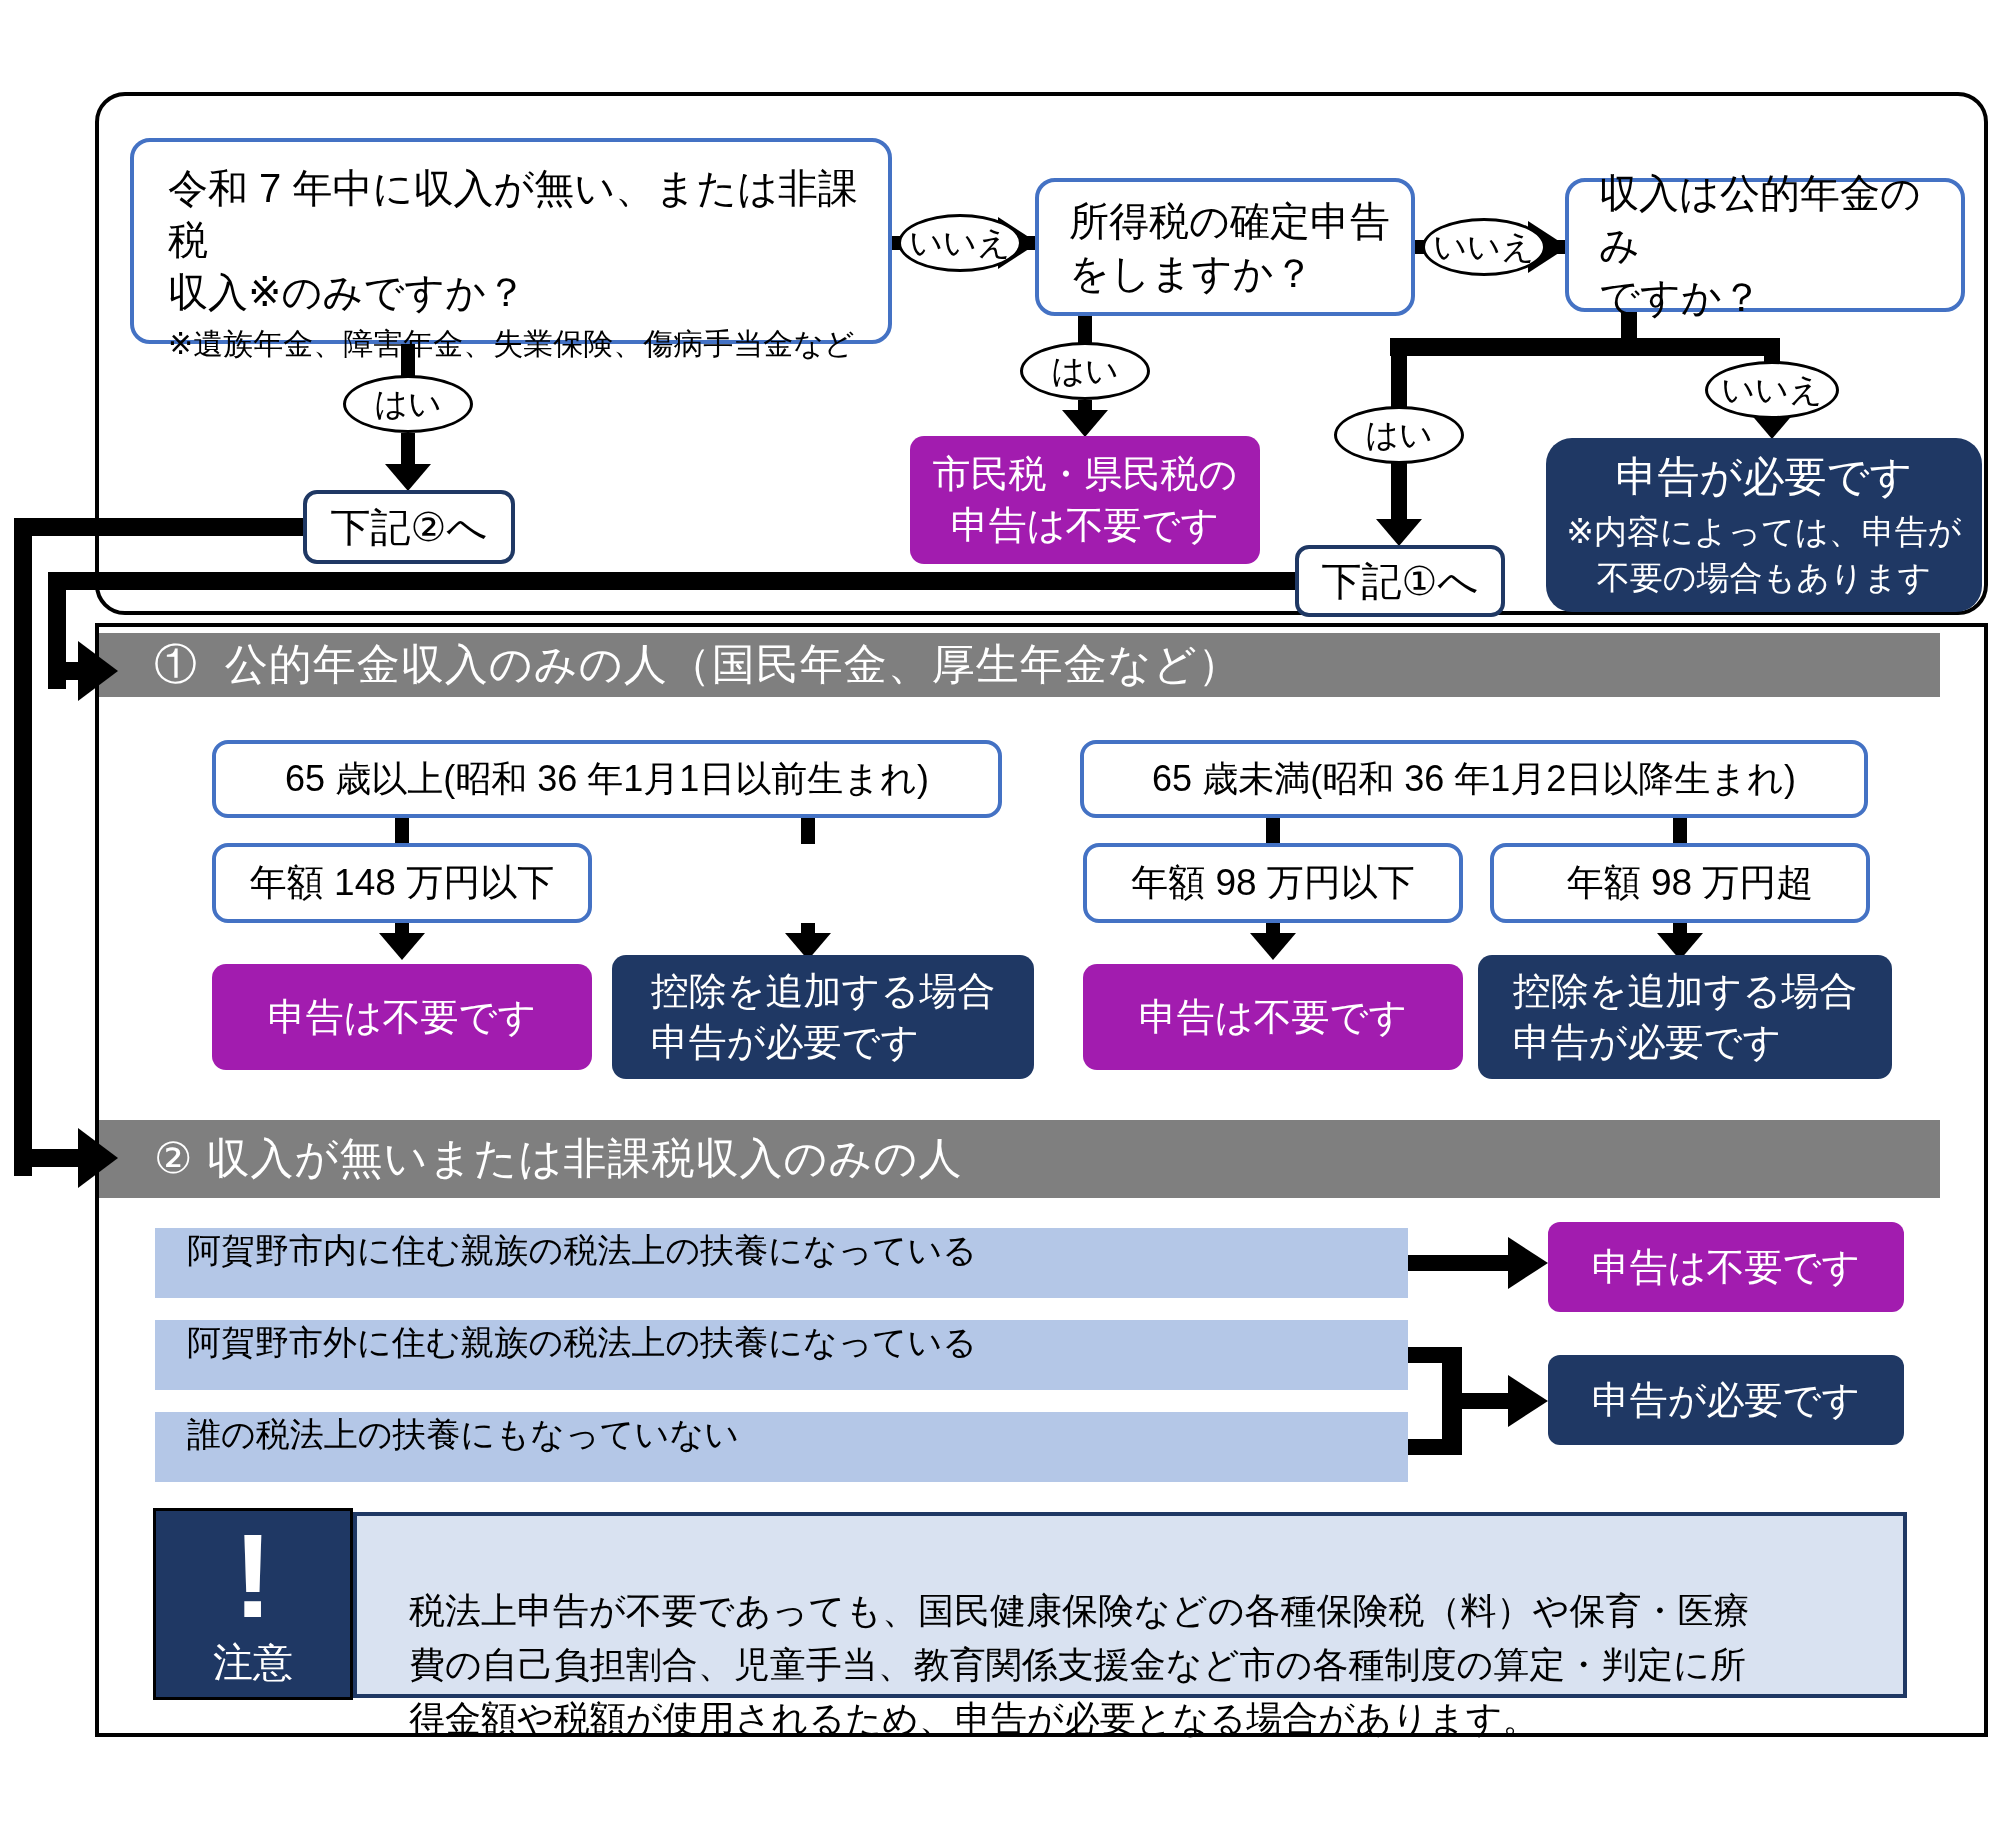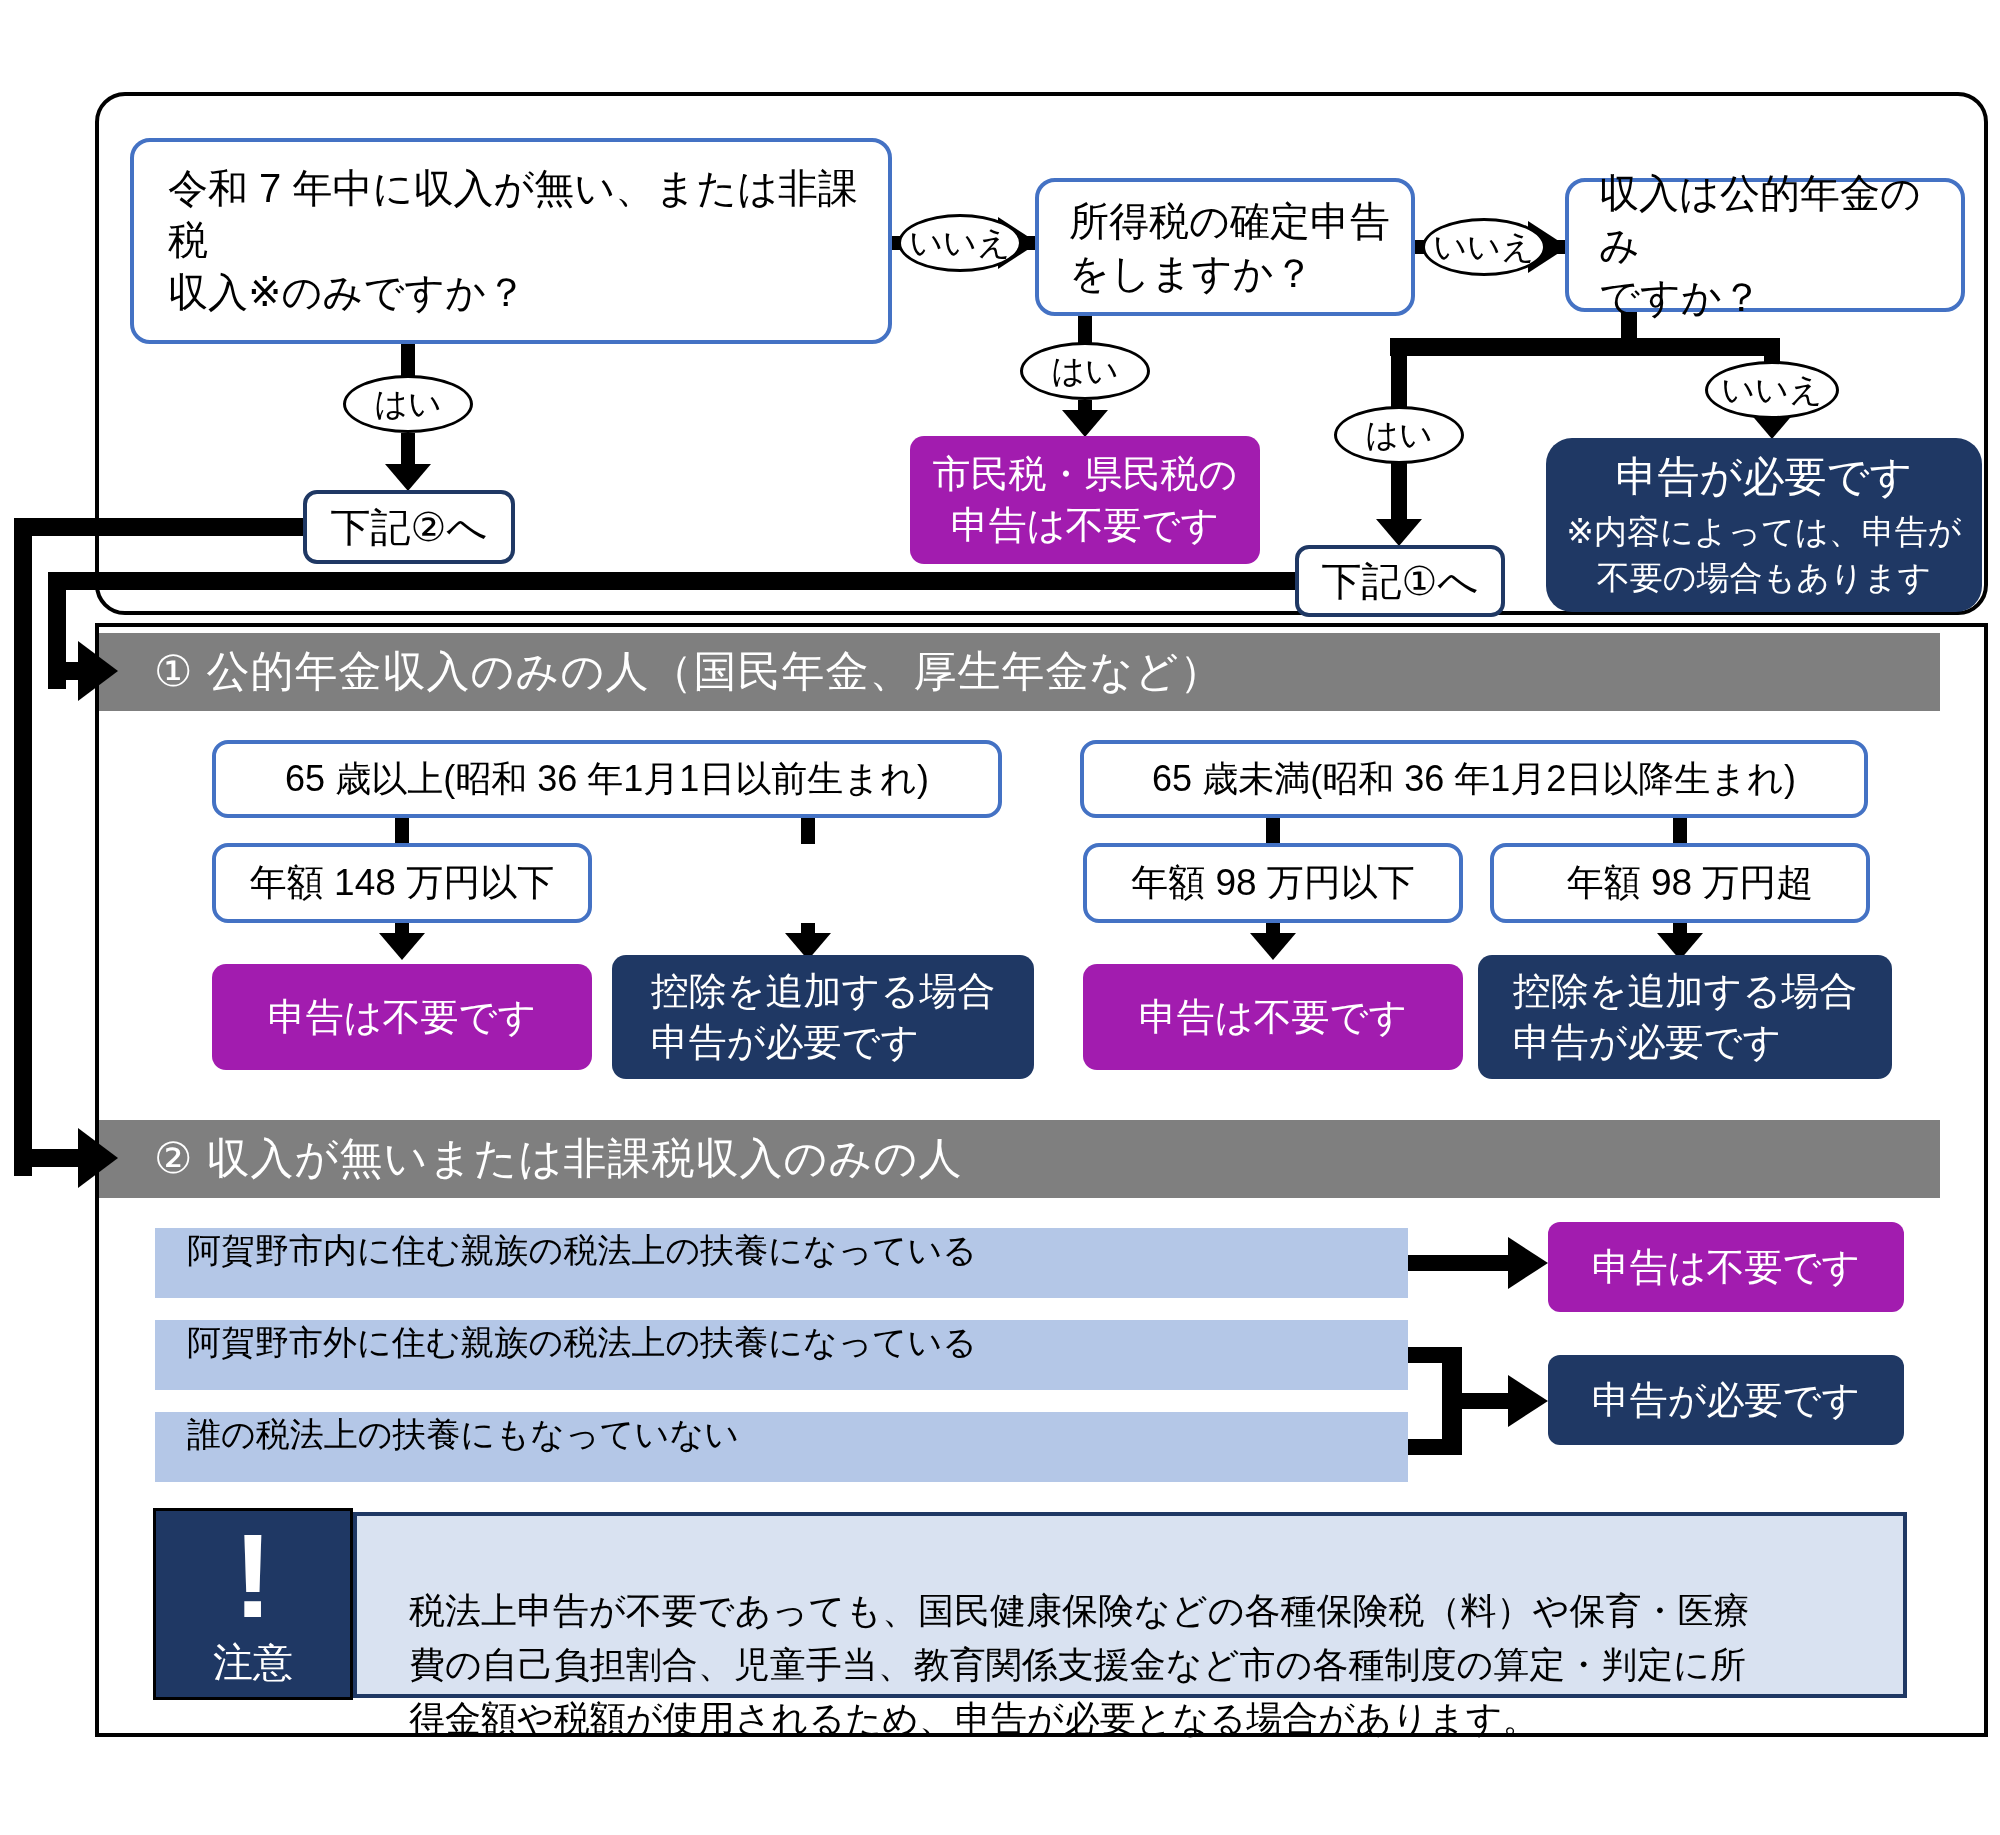"※遺族年金、障害年金、失業保険、傷病手当金など" div.q-note { html: none -> <div>※遺族年金、障害年金、失業保険、傷病手当金など</div> }
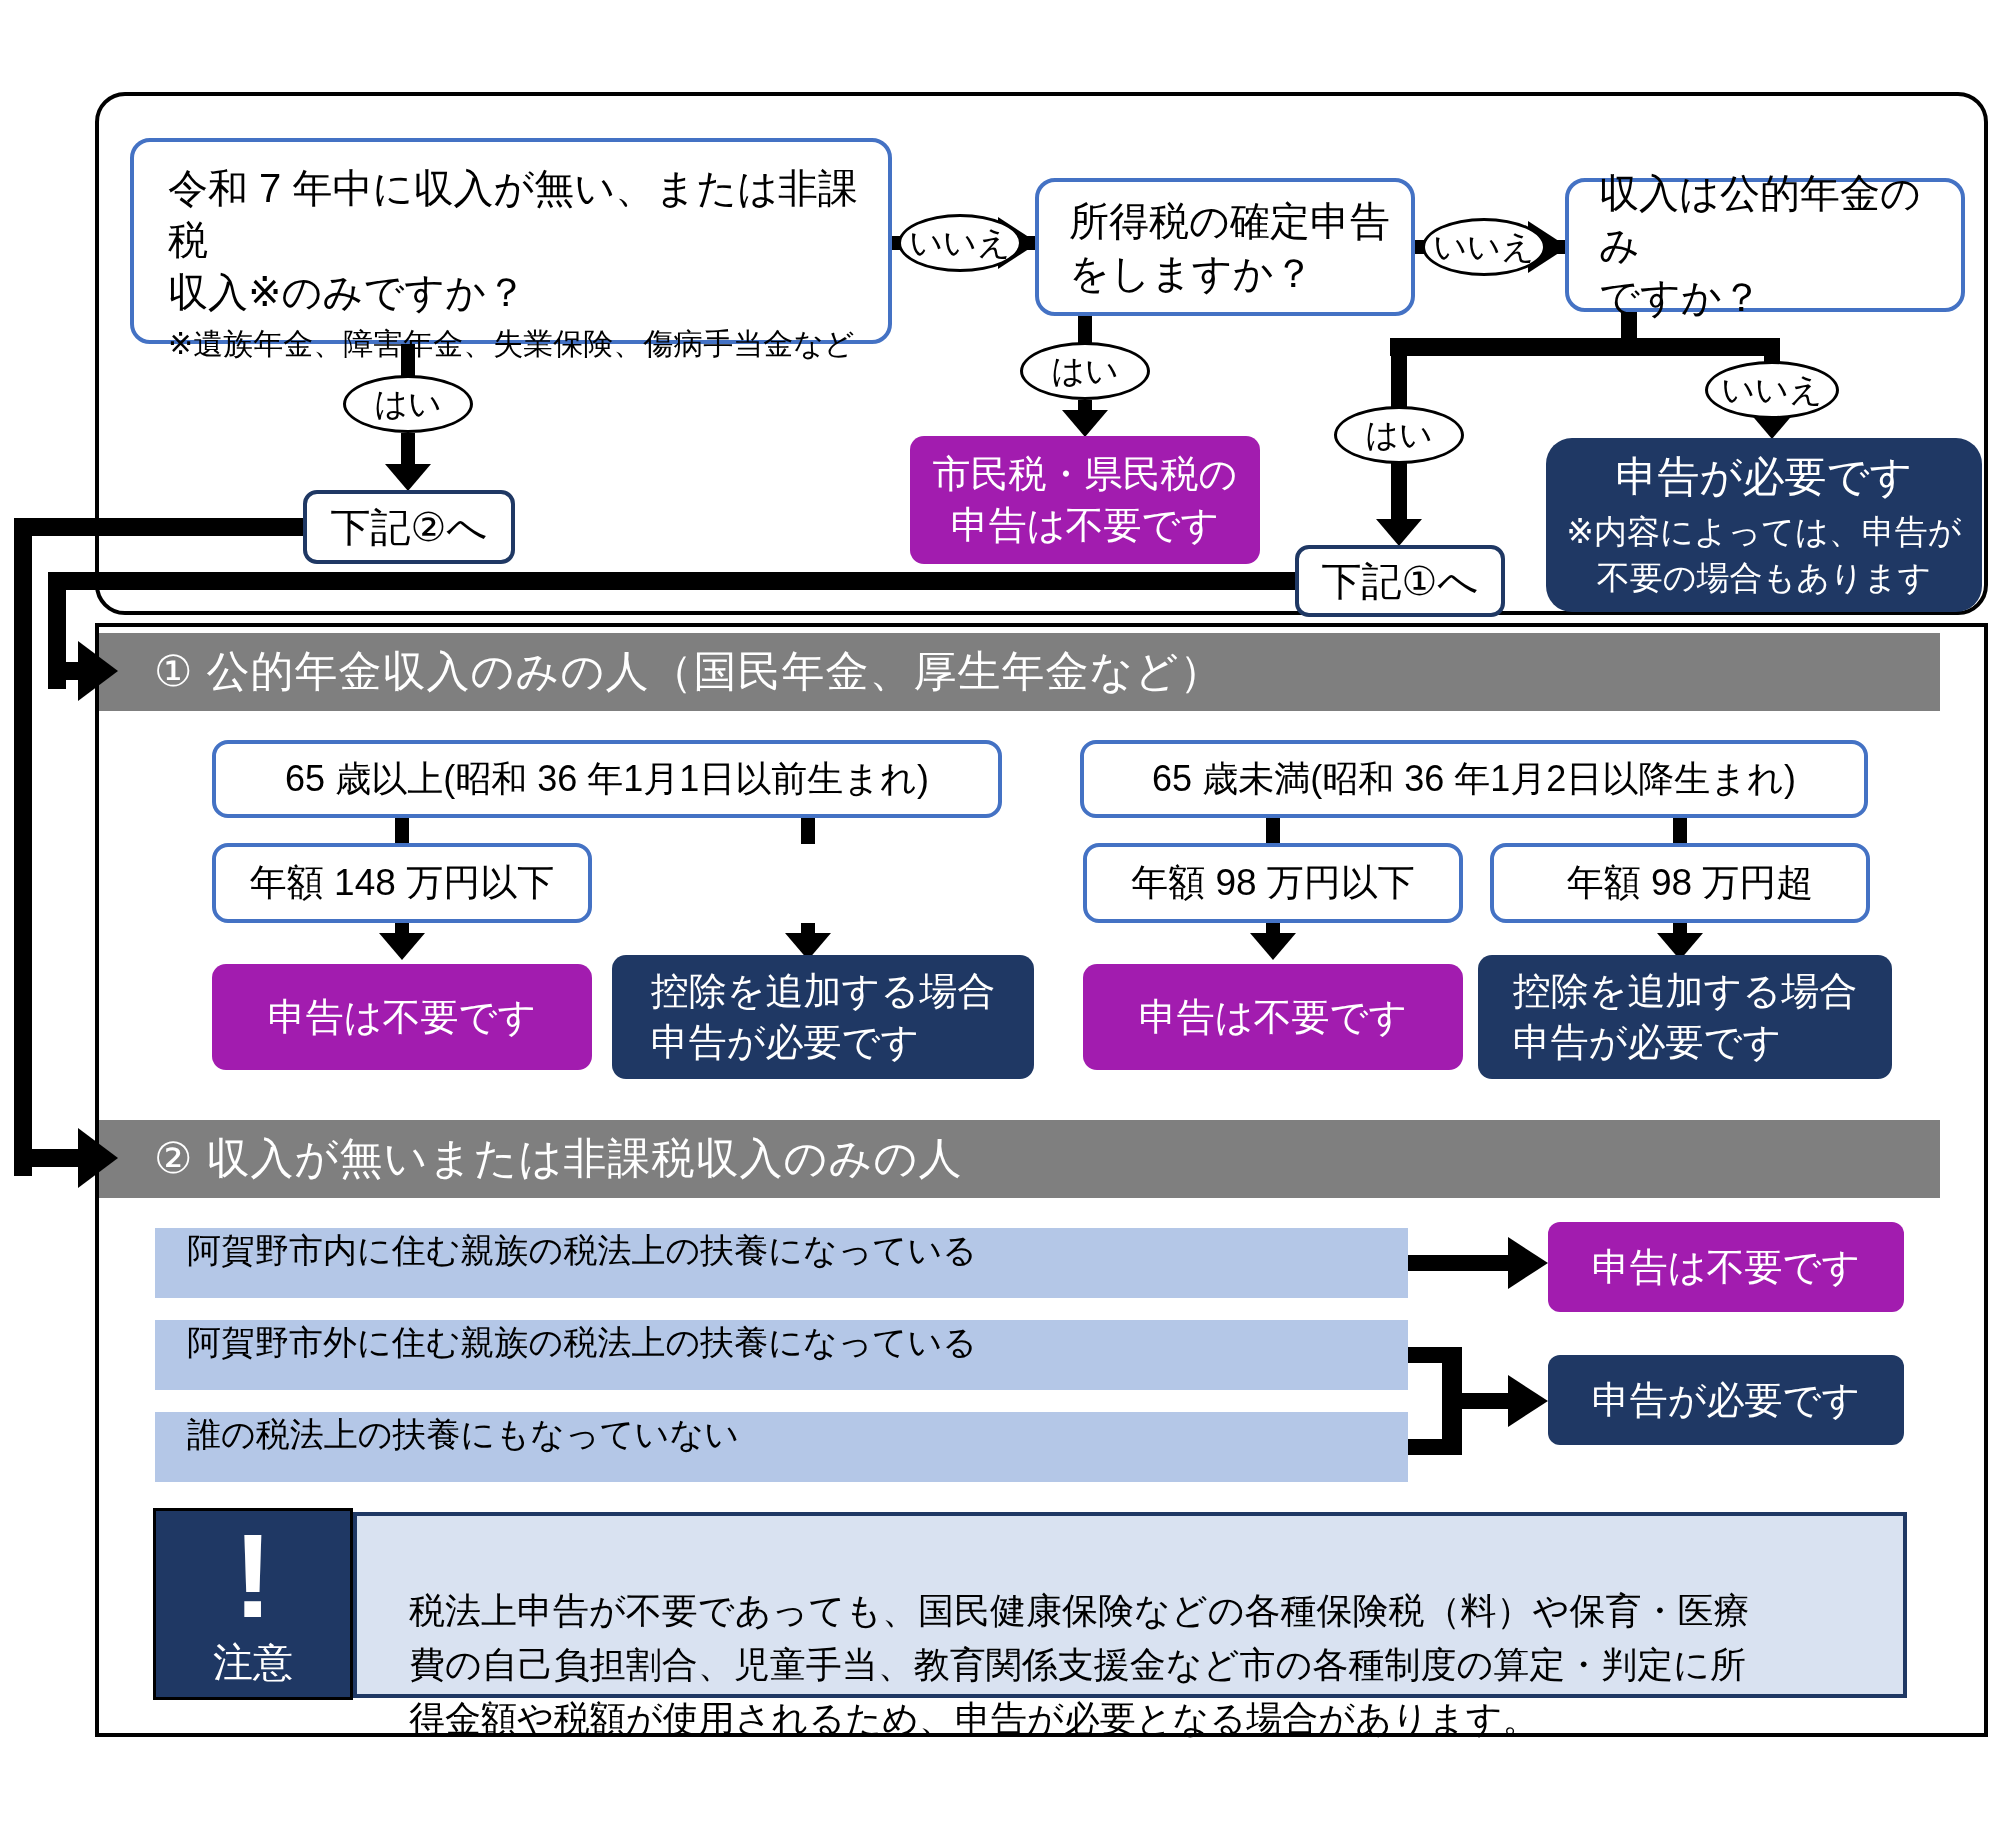"① 公的年金収入のみの人（国民年金、厚生年金など）" div.abs { font-family: none -> Liberation Mono, monospace; height: 78px -> 64px }
